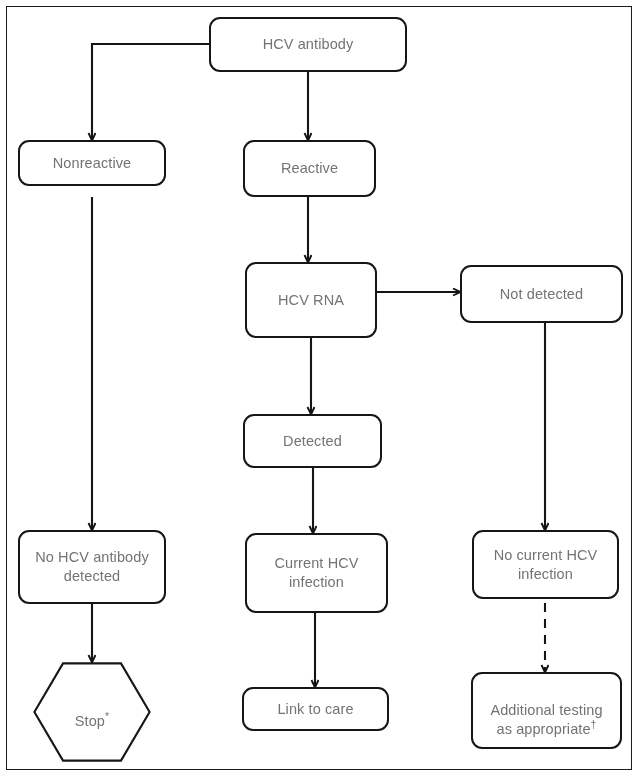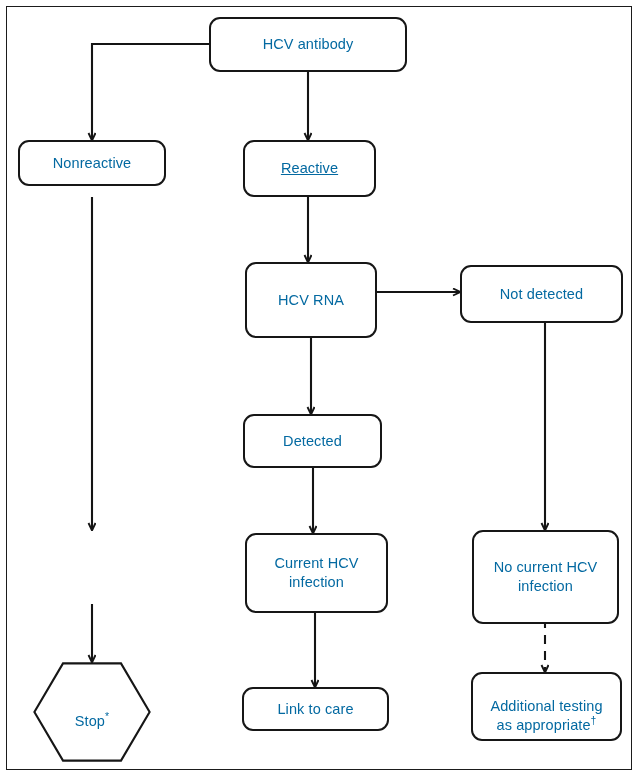"HCV antibody" .node { color: #0369a1 -> #737373 }
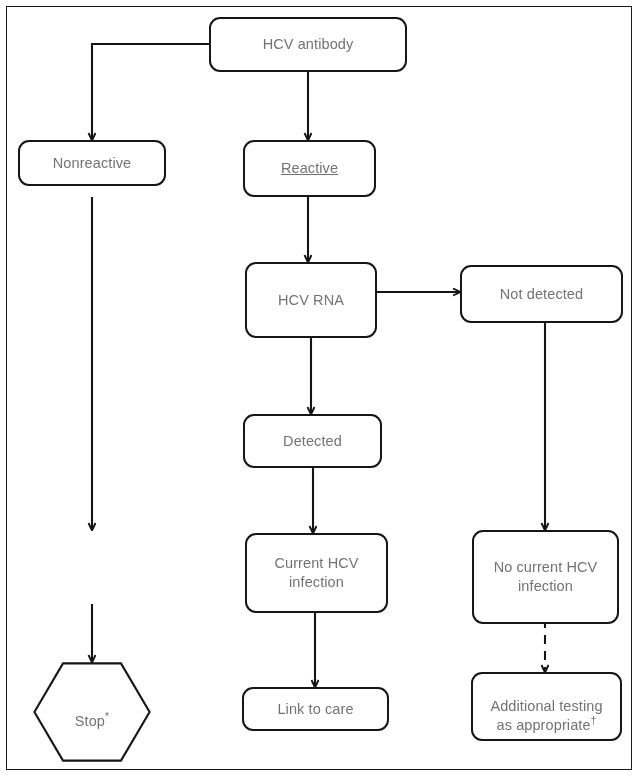"Reactive" div.node { text-decoration: underline -> none }
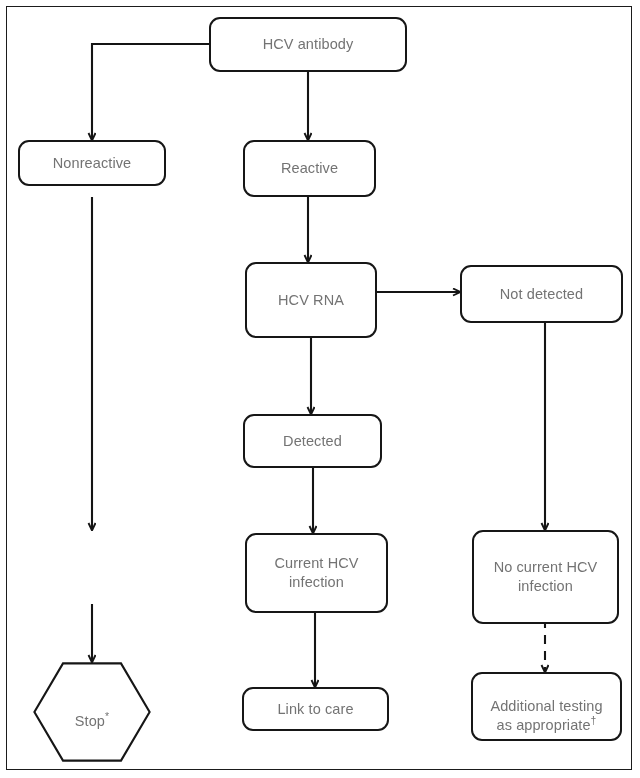"No HCV antibody" div.node { html: none -> <div> <span>No HCV antibody detected</span> </div> }
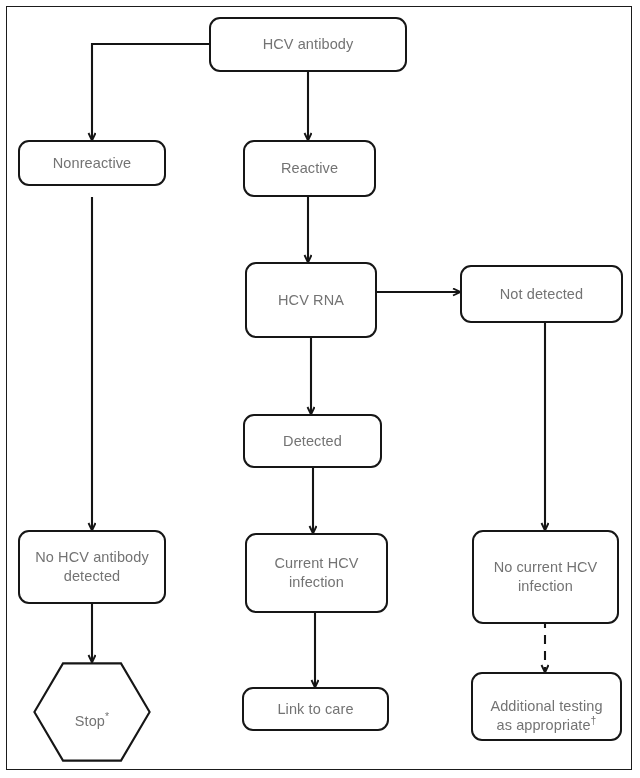"No current HCV" div.node { height: 94px -> 69px }
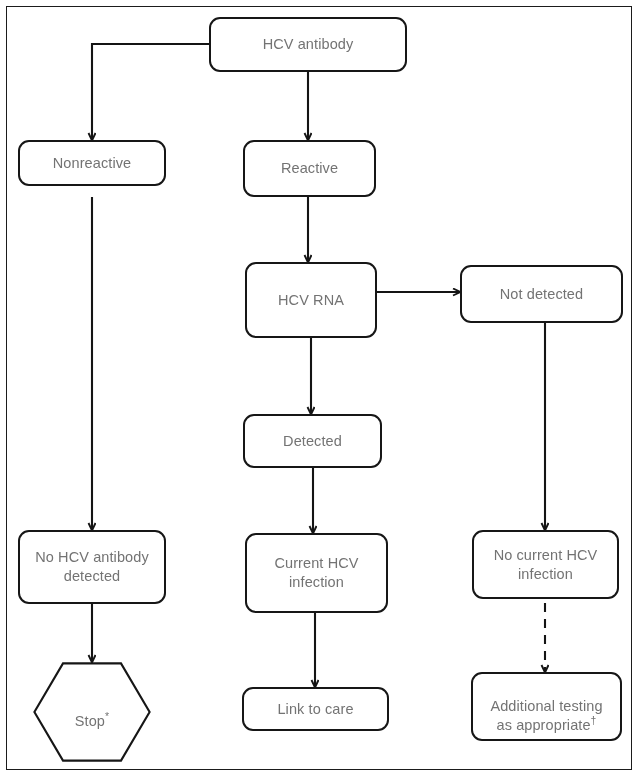"Additional testing" div.node { height: 69px -> 77px }
